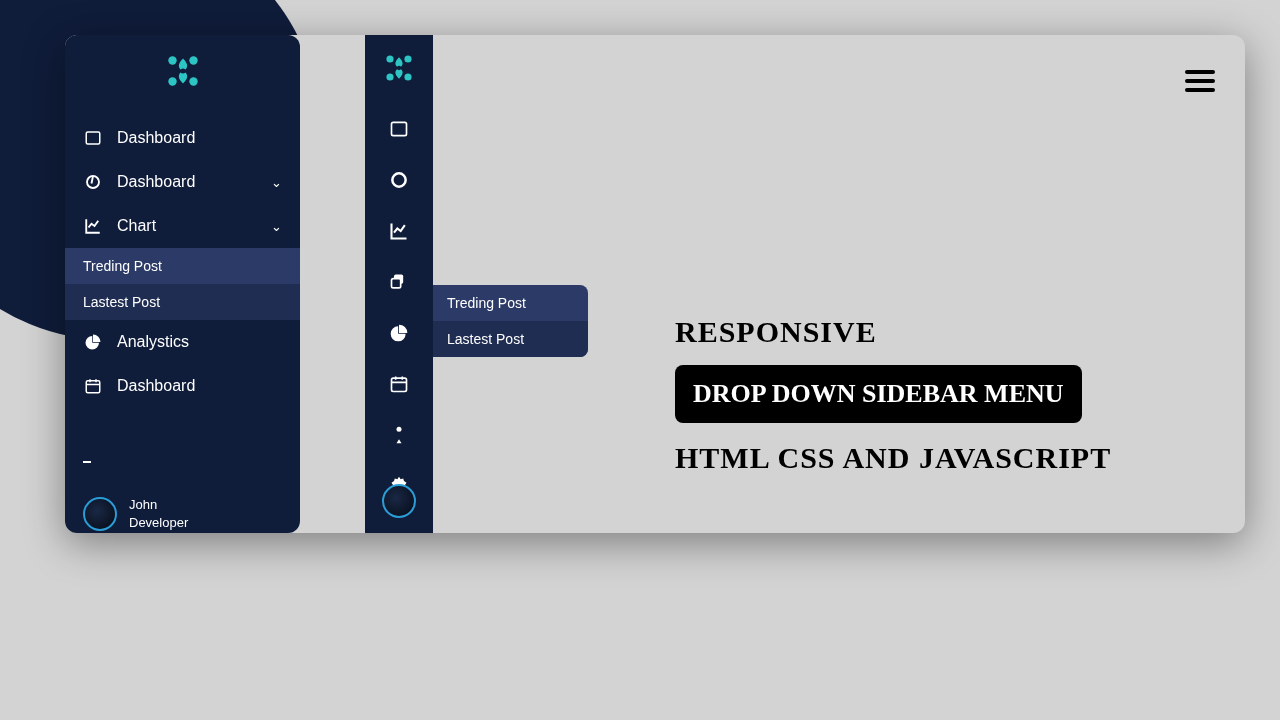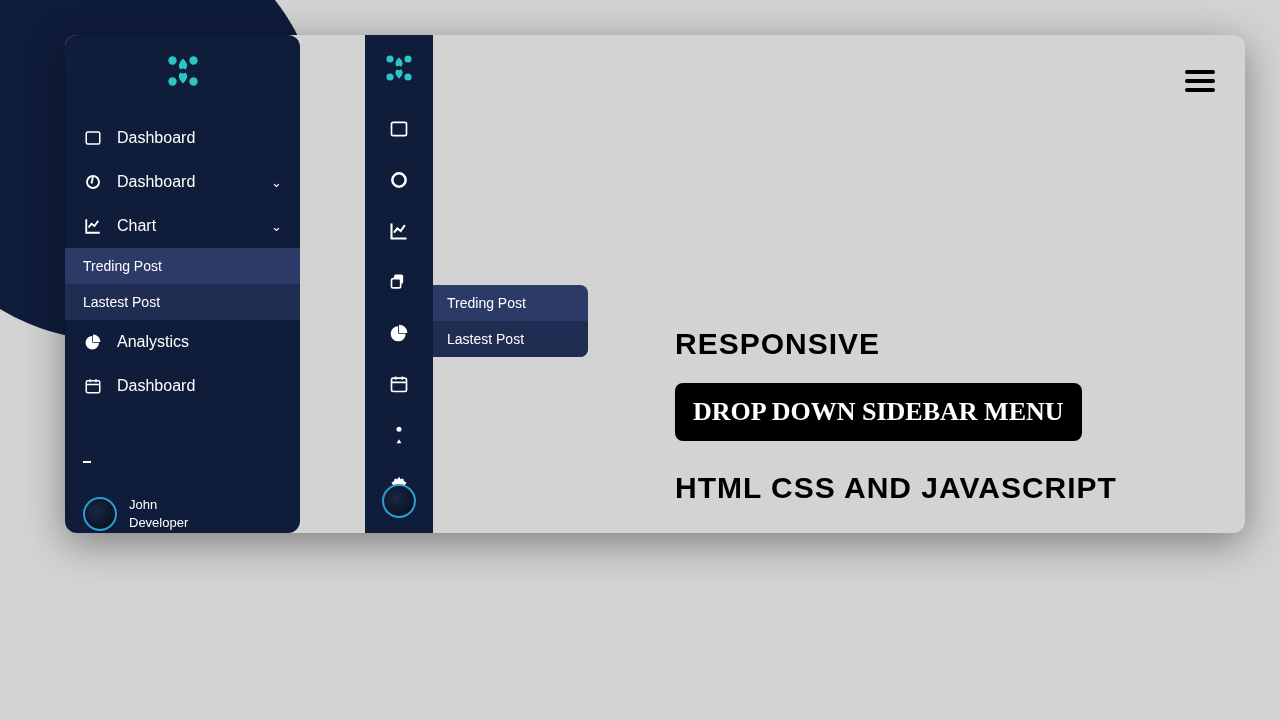"RESPONSIVE" .hero h1 { font-family: Liberation Sans, sans-serif -> Liberation Serif, serif; margin-top: 12px -> none }
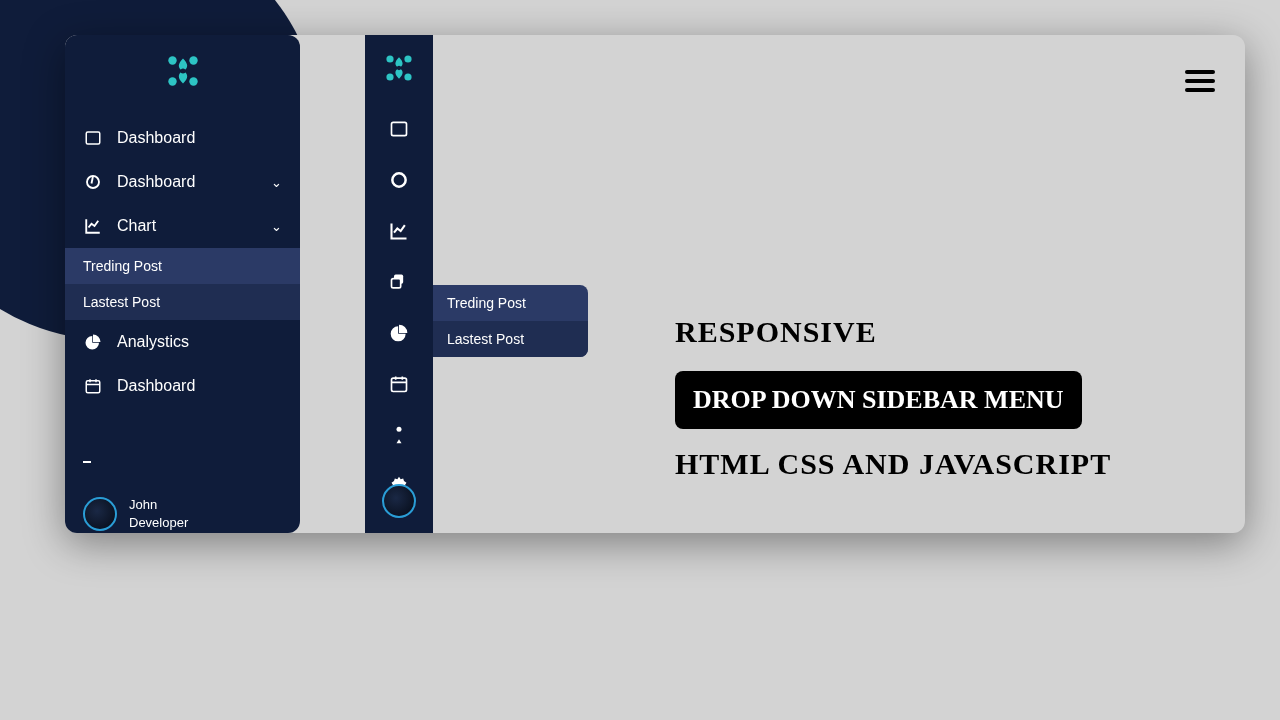"DROP DOWN SIDEBAR MENU" .hero .pill { margin-top: 6px -> none }
